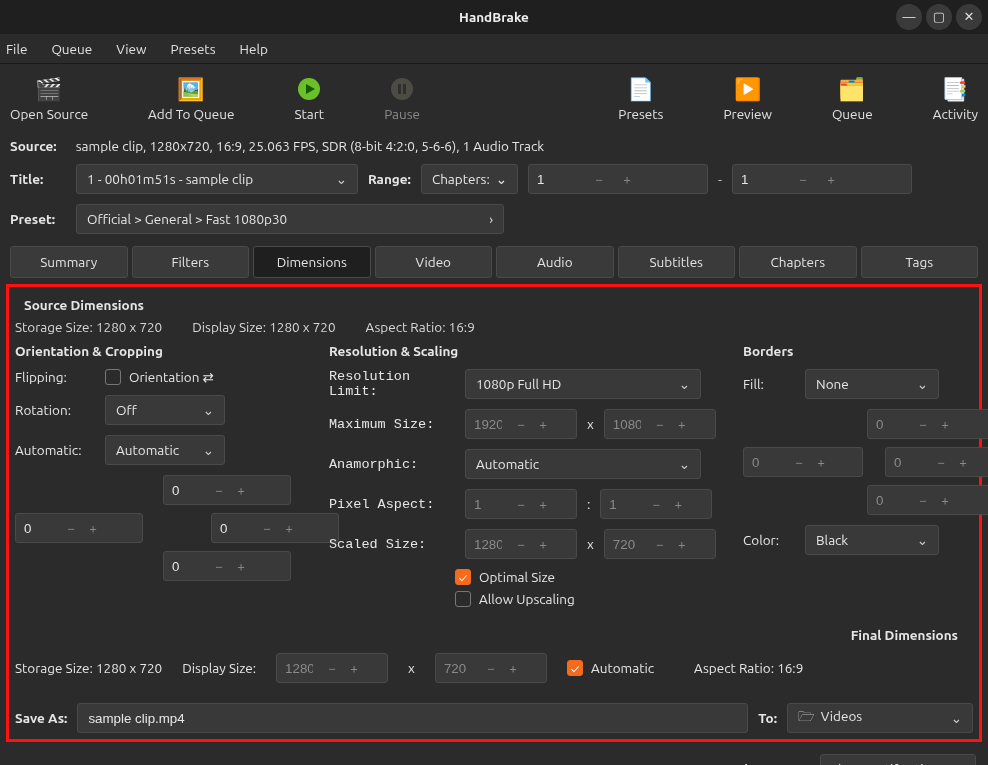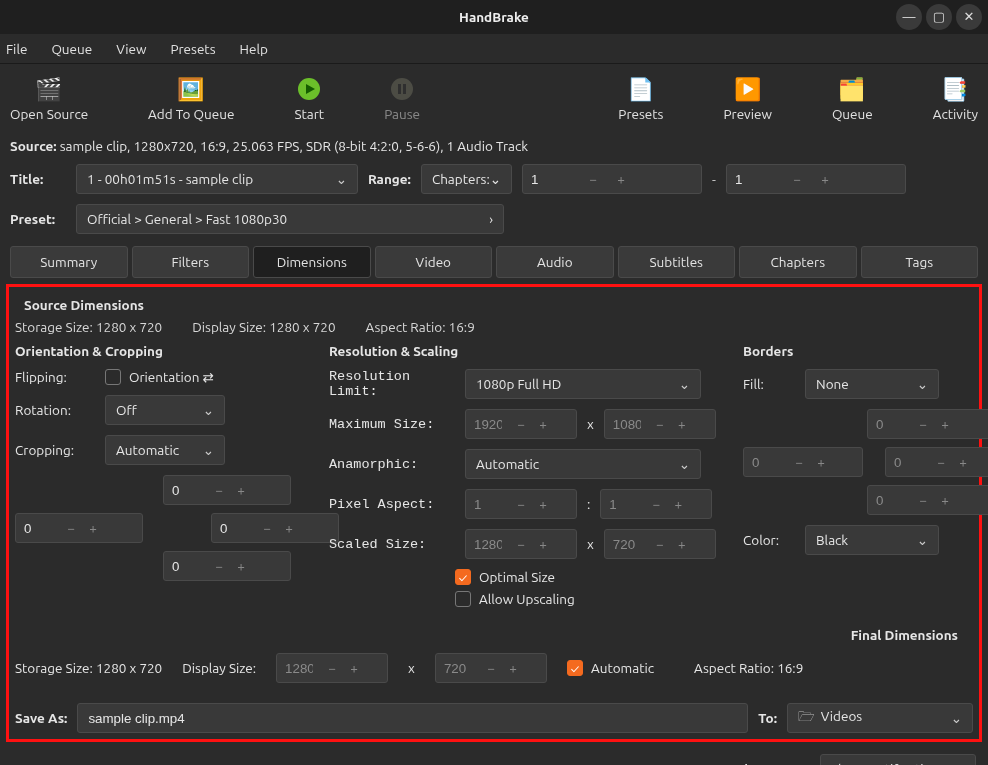"Source:" .sourcebar .lbl { margin-right: 0 -> 16px }
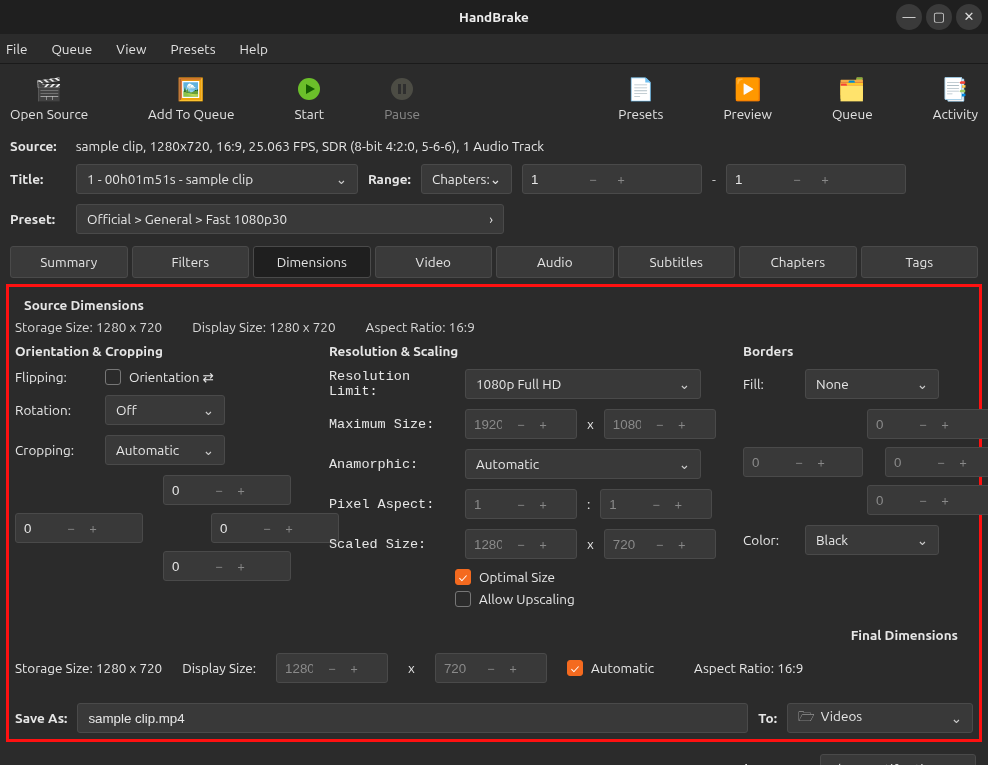"Chapters:" .chip { gap: none -> 6px }
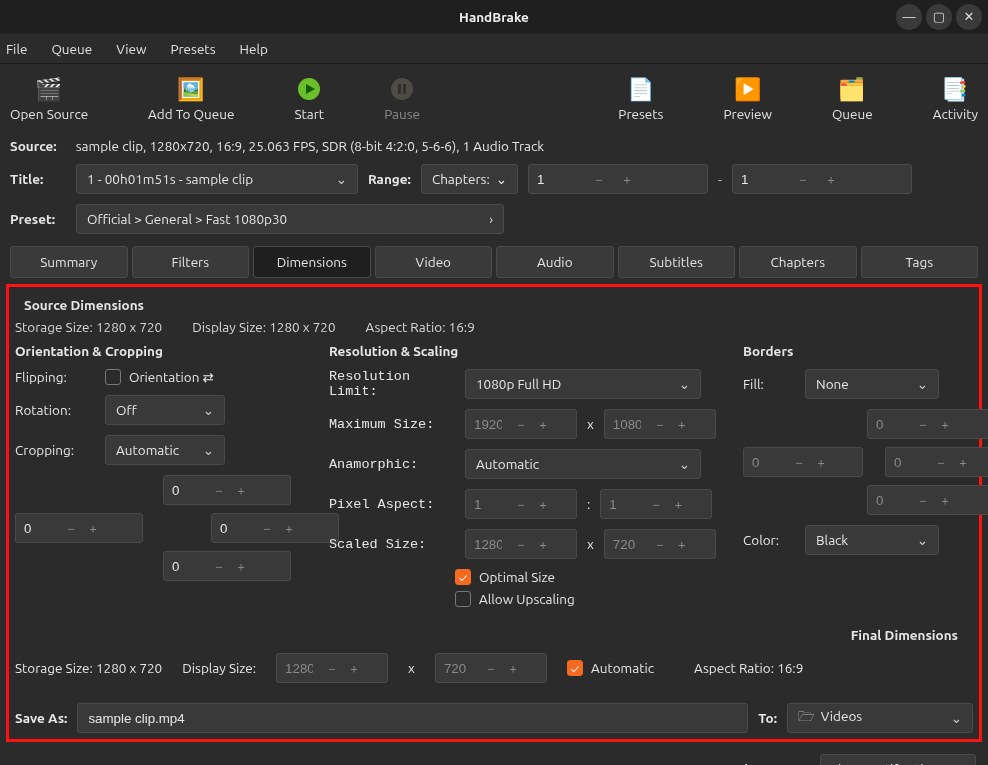"Cropping:" span.flab { text: Cropping -> Automatic }
